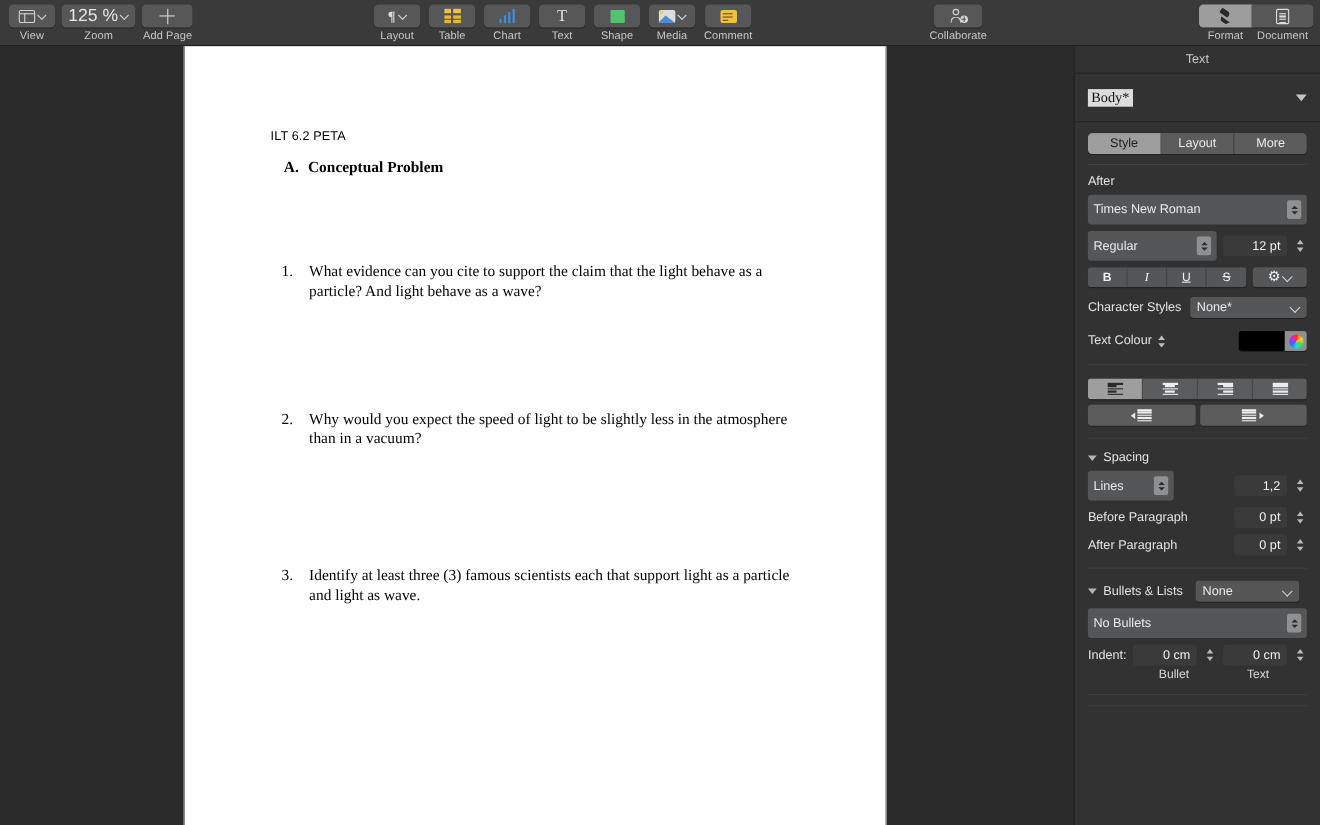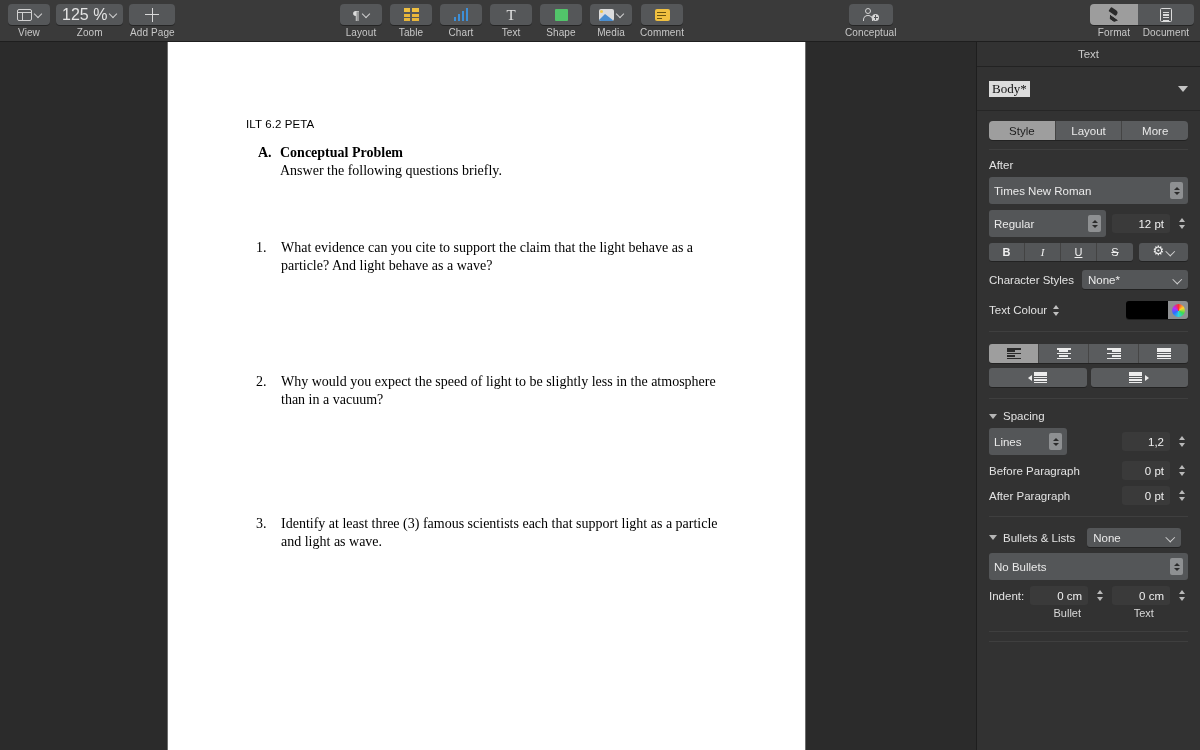"Conceptual" span.tb-label { text: Conceptual -> Collaborate }
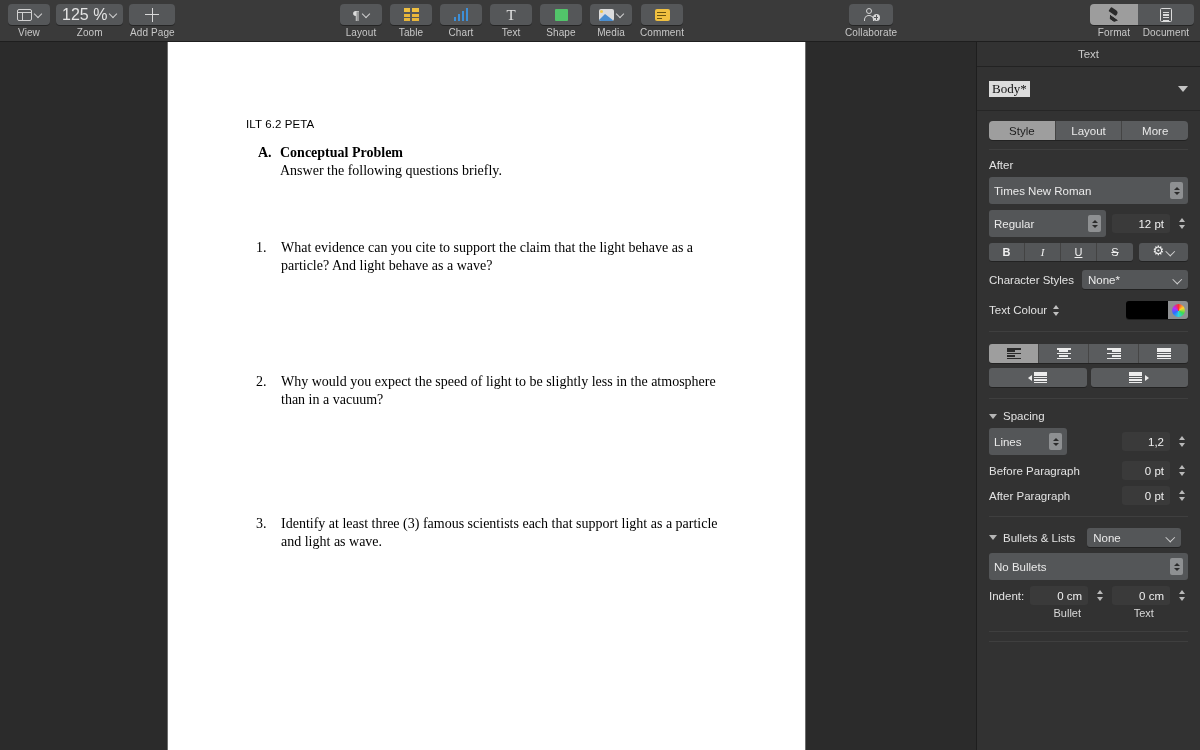"Answer the following questions briefly." div.sub { html: <div>Answer the following questions briefly.</div> -> none }
